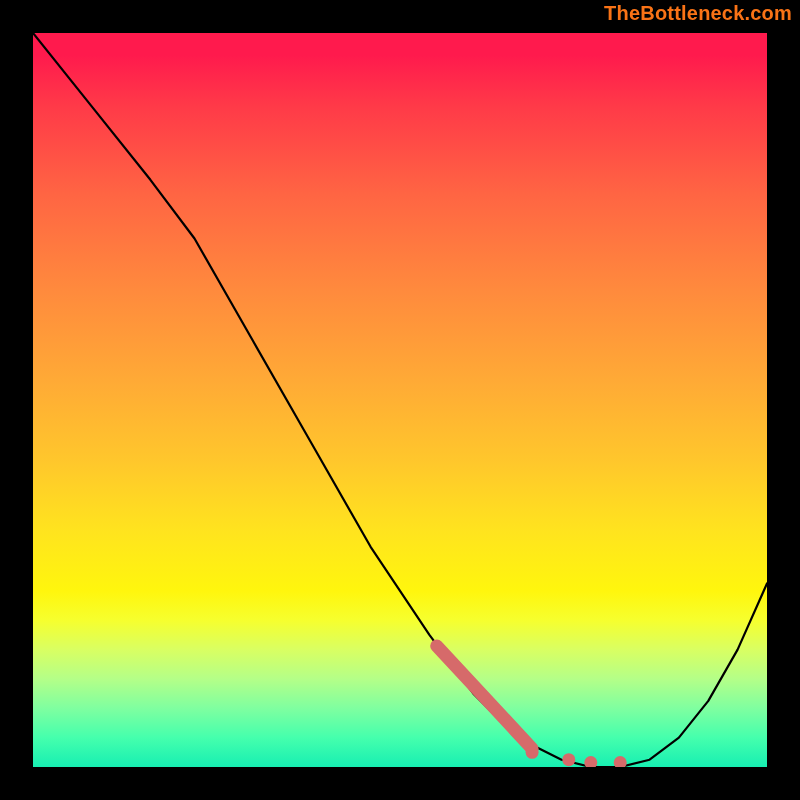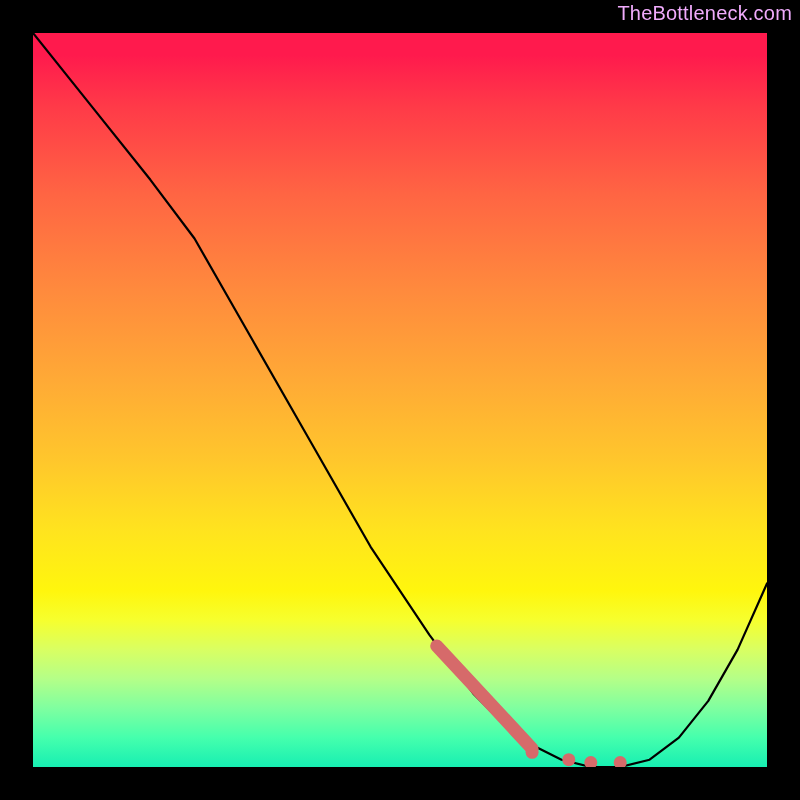"TheBottleneck.com" .watermark { color: #f0abfc -> #f97316; font-weight: 400 -> 700 }
